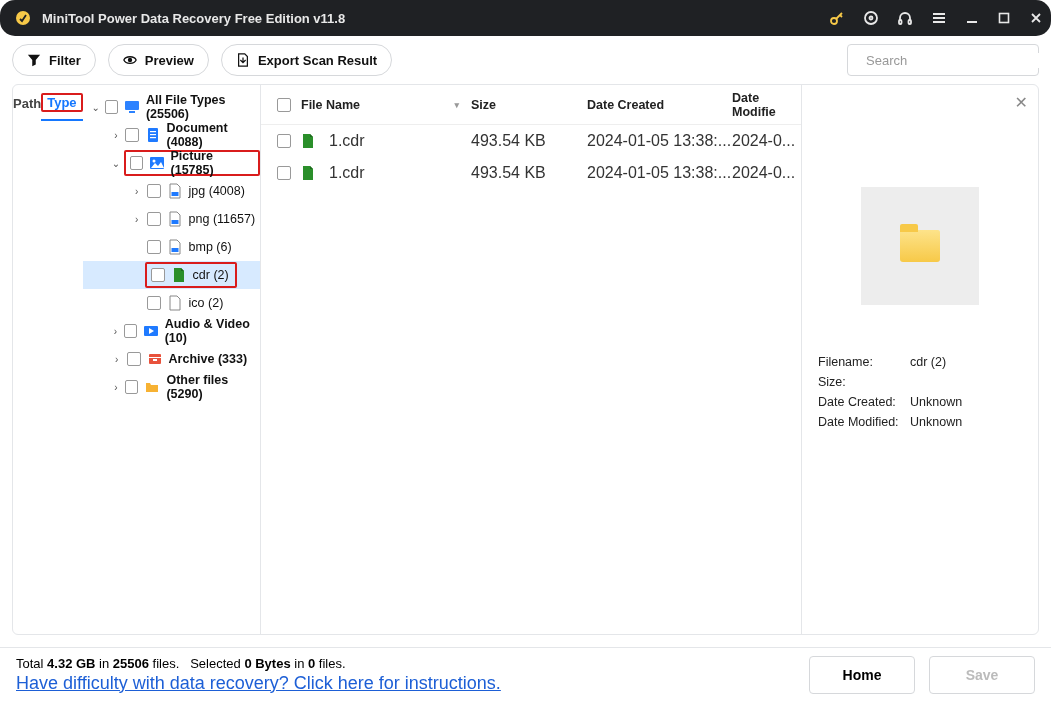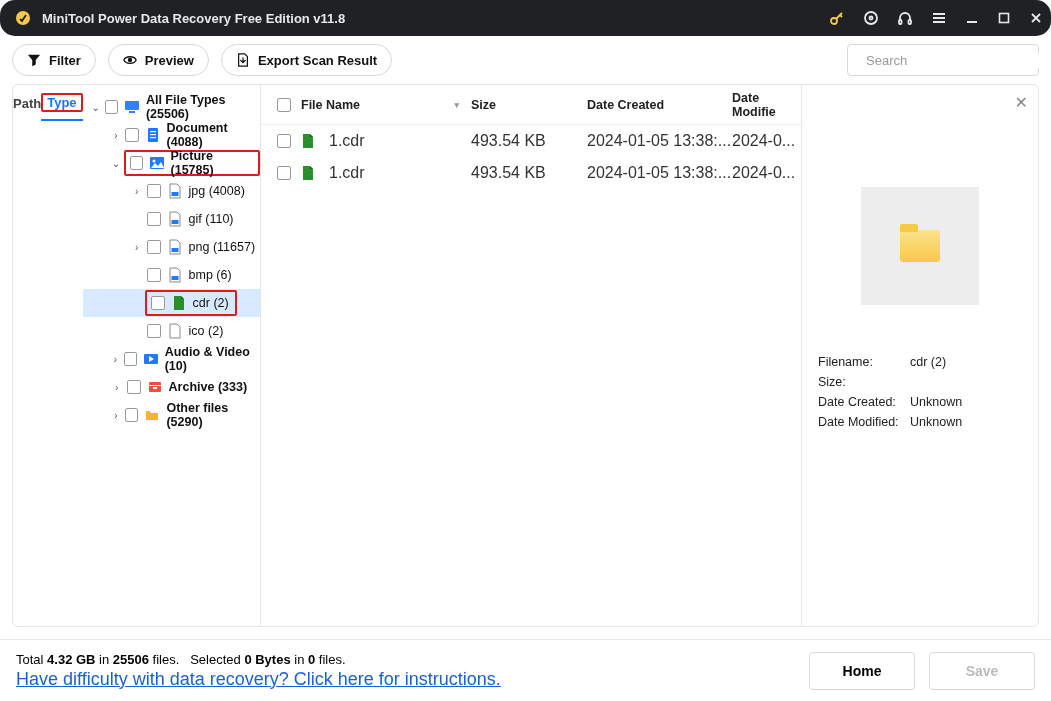"gif (110)" div.node { html: <div> <span></span> <span></span> <span> <svg> <path></path> <rect></rect> </svg> </span> <span>gif (110)</span> </div> -> none }
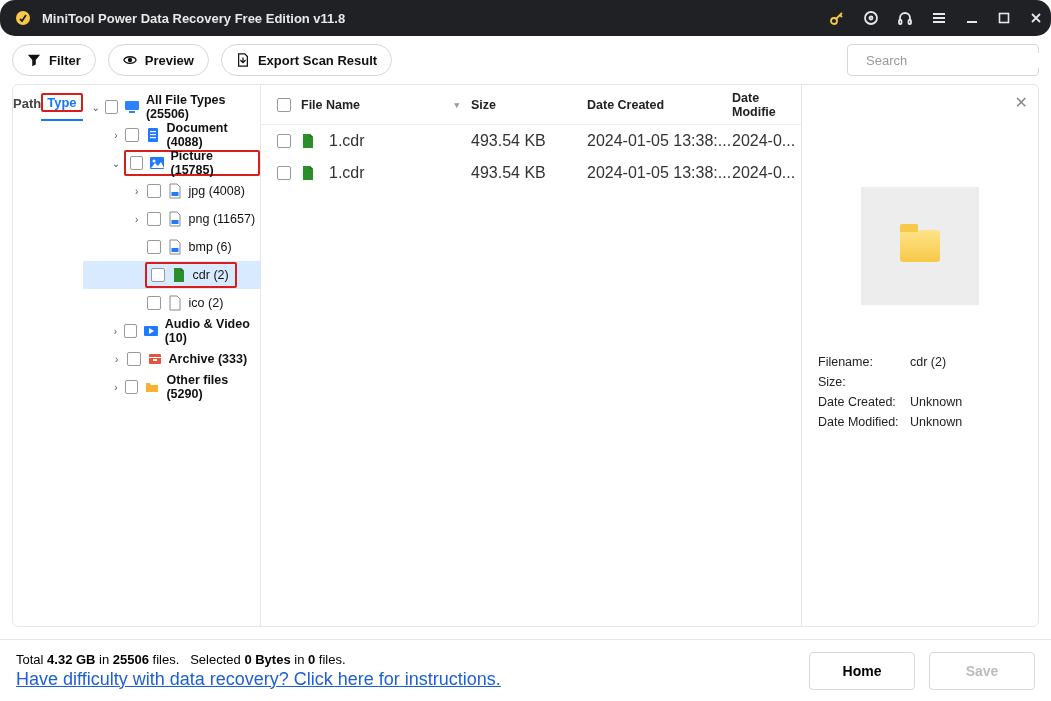"Total 4.32 GB in 25506" .statusbar { height: 62px -> 54px }
